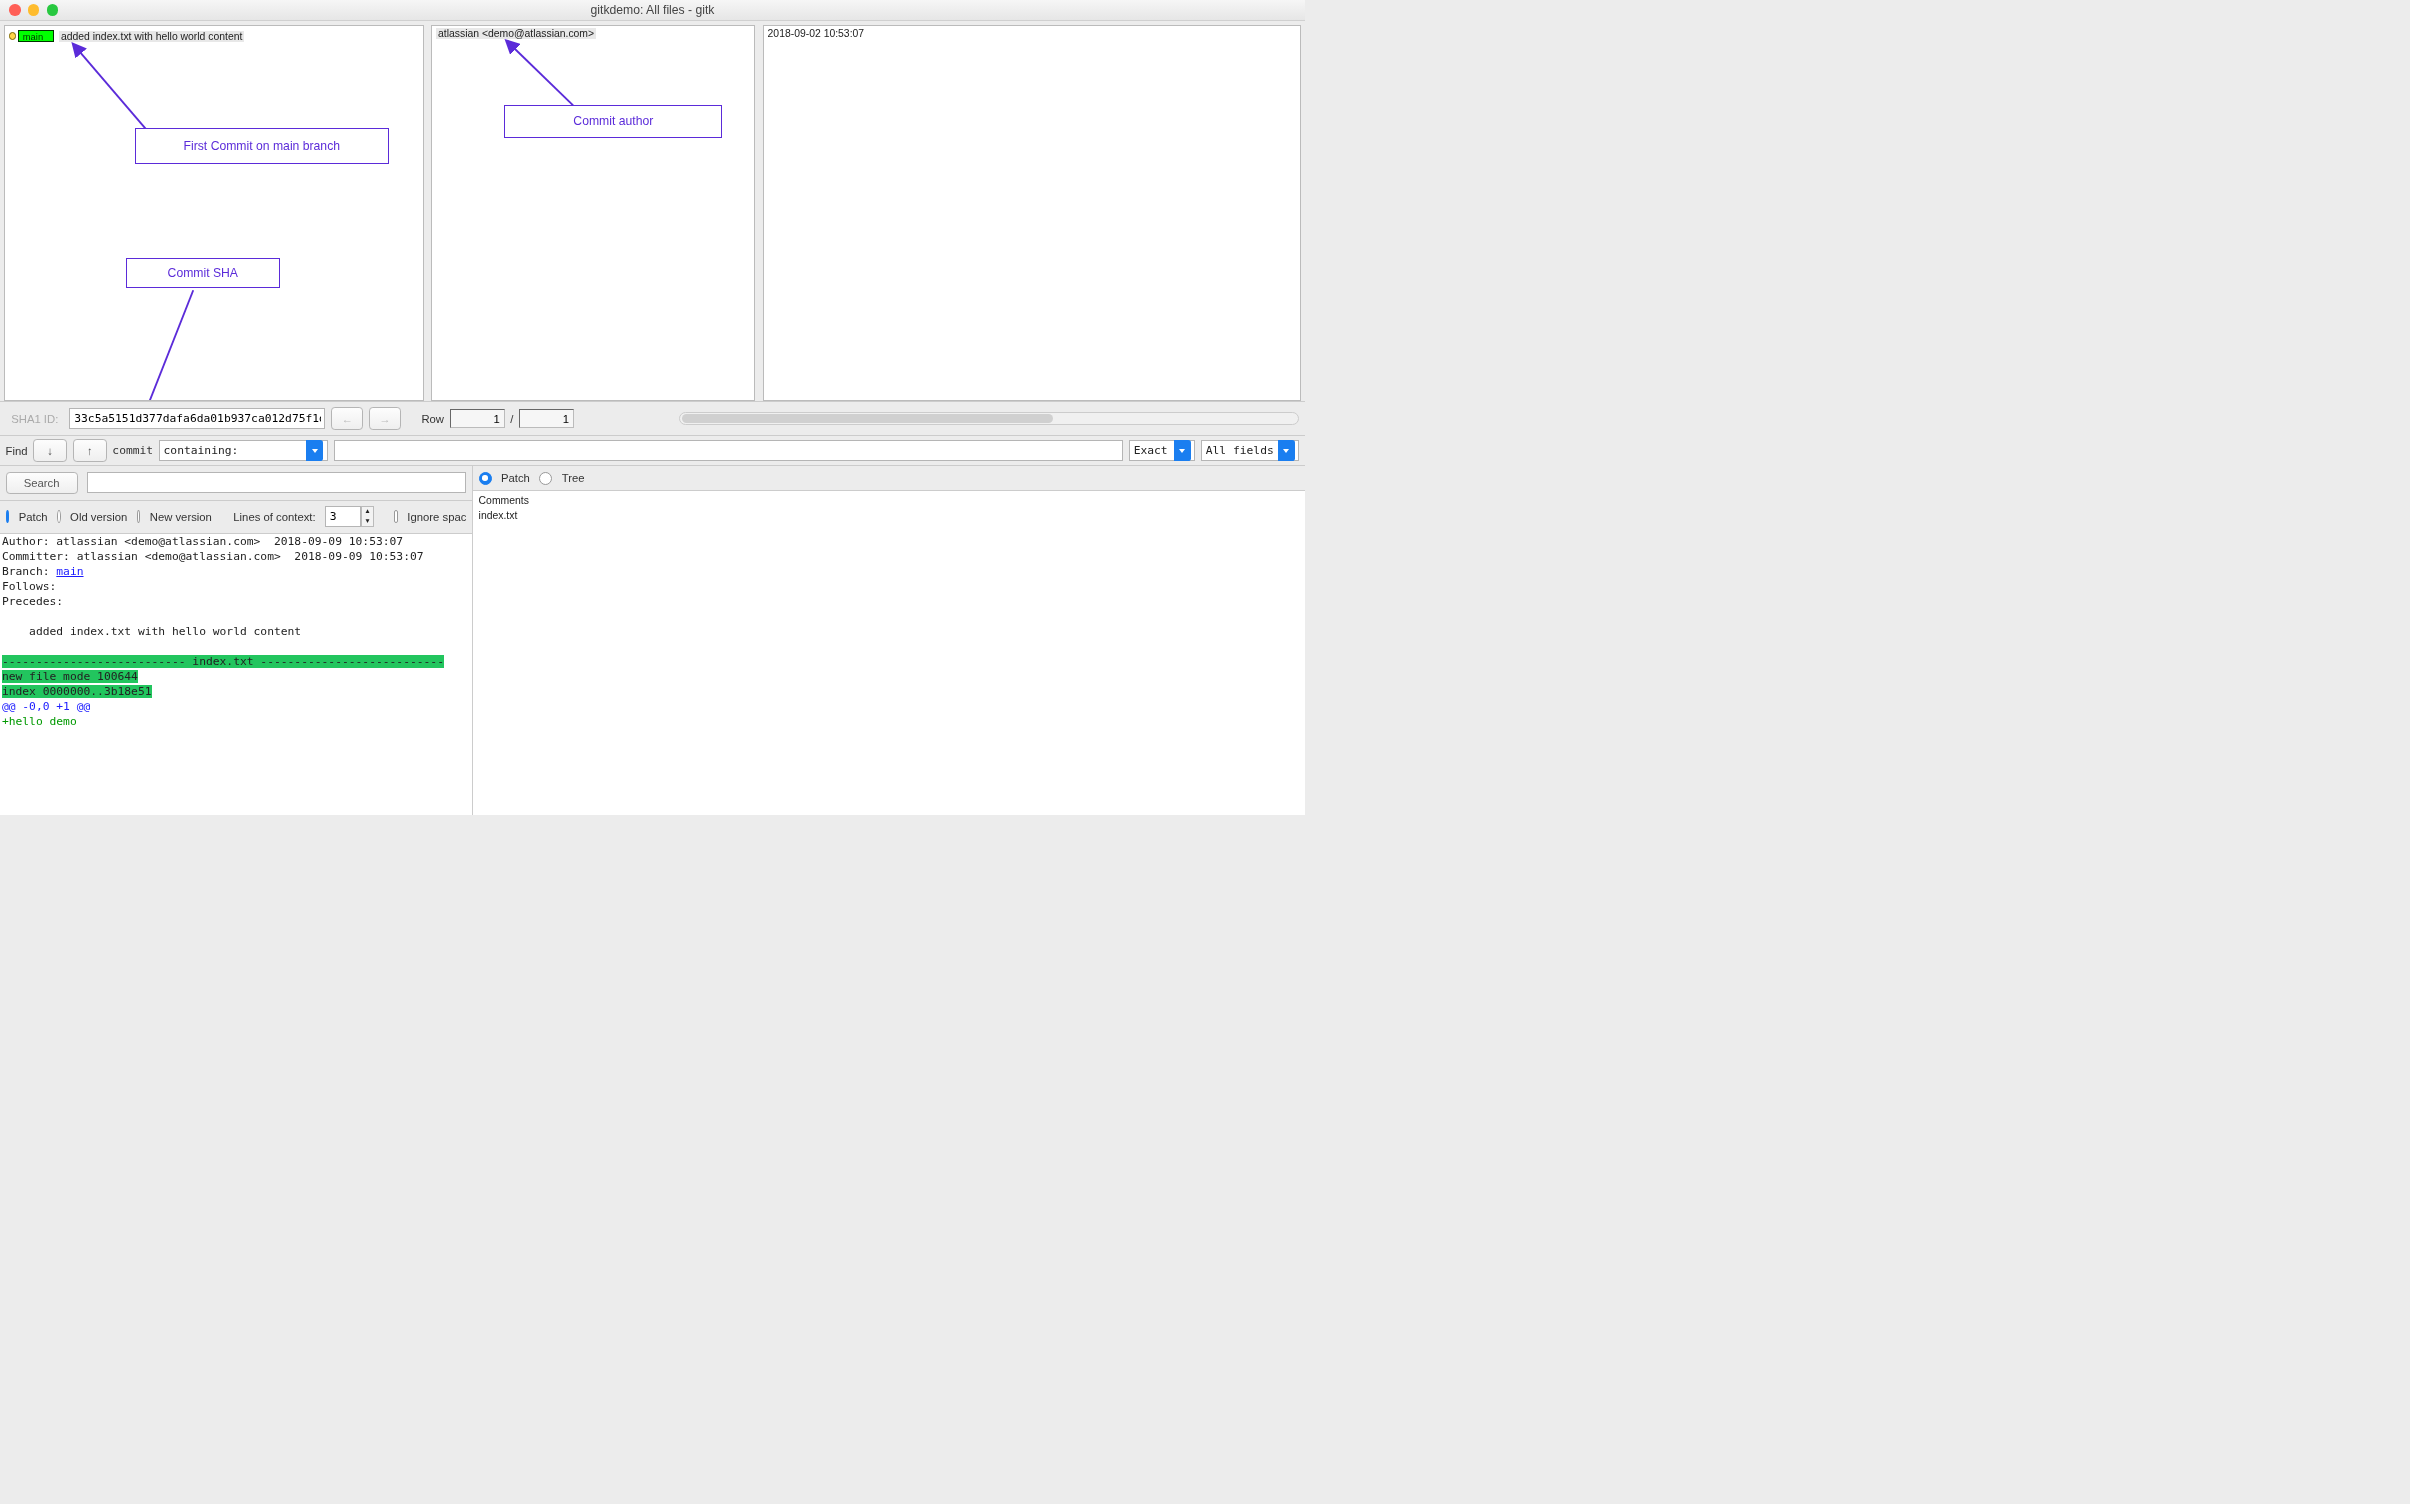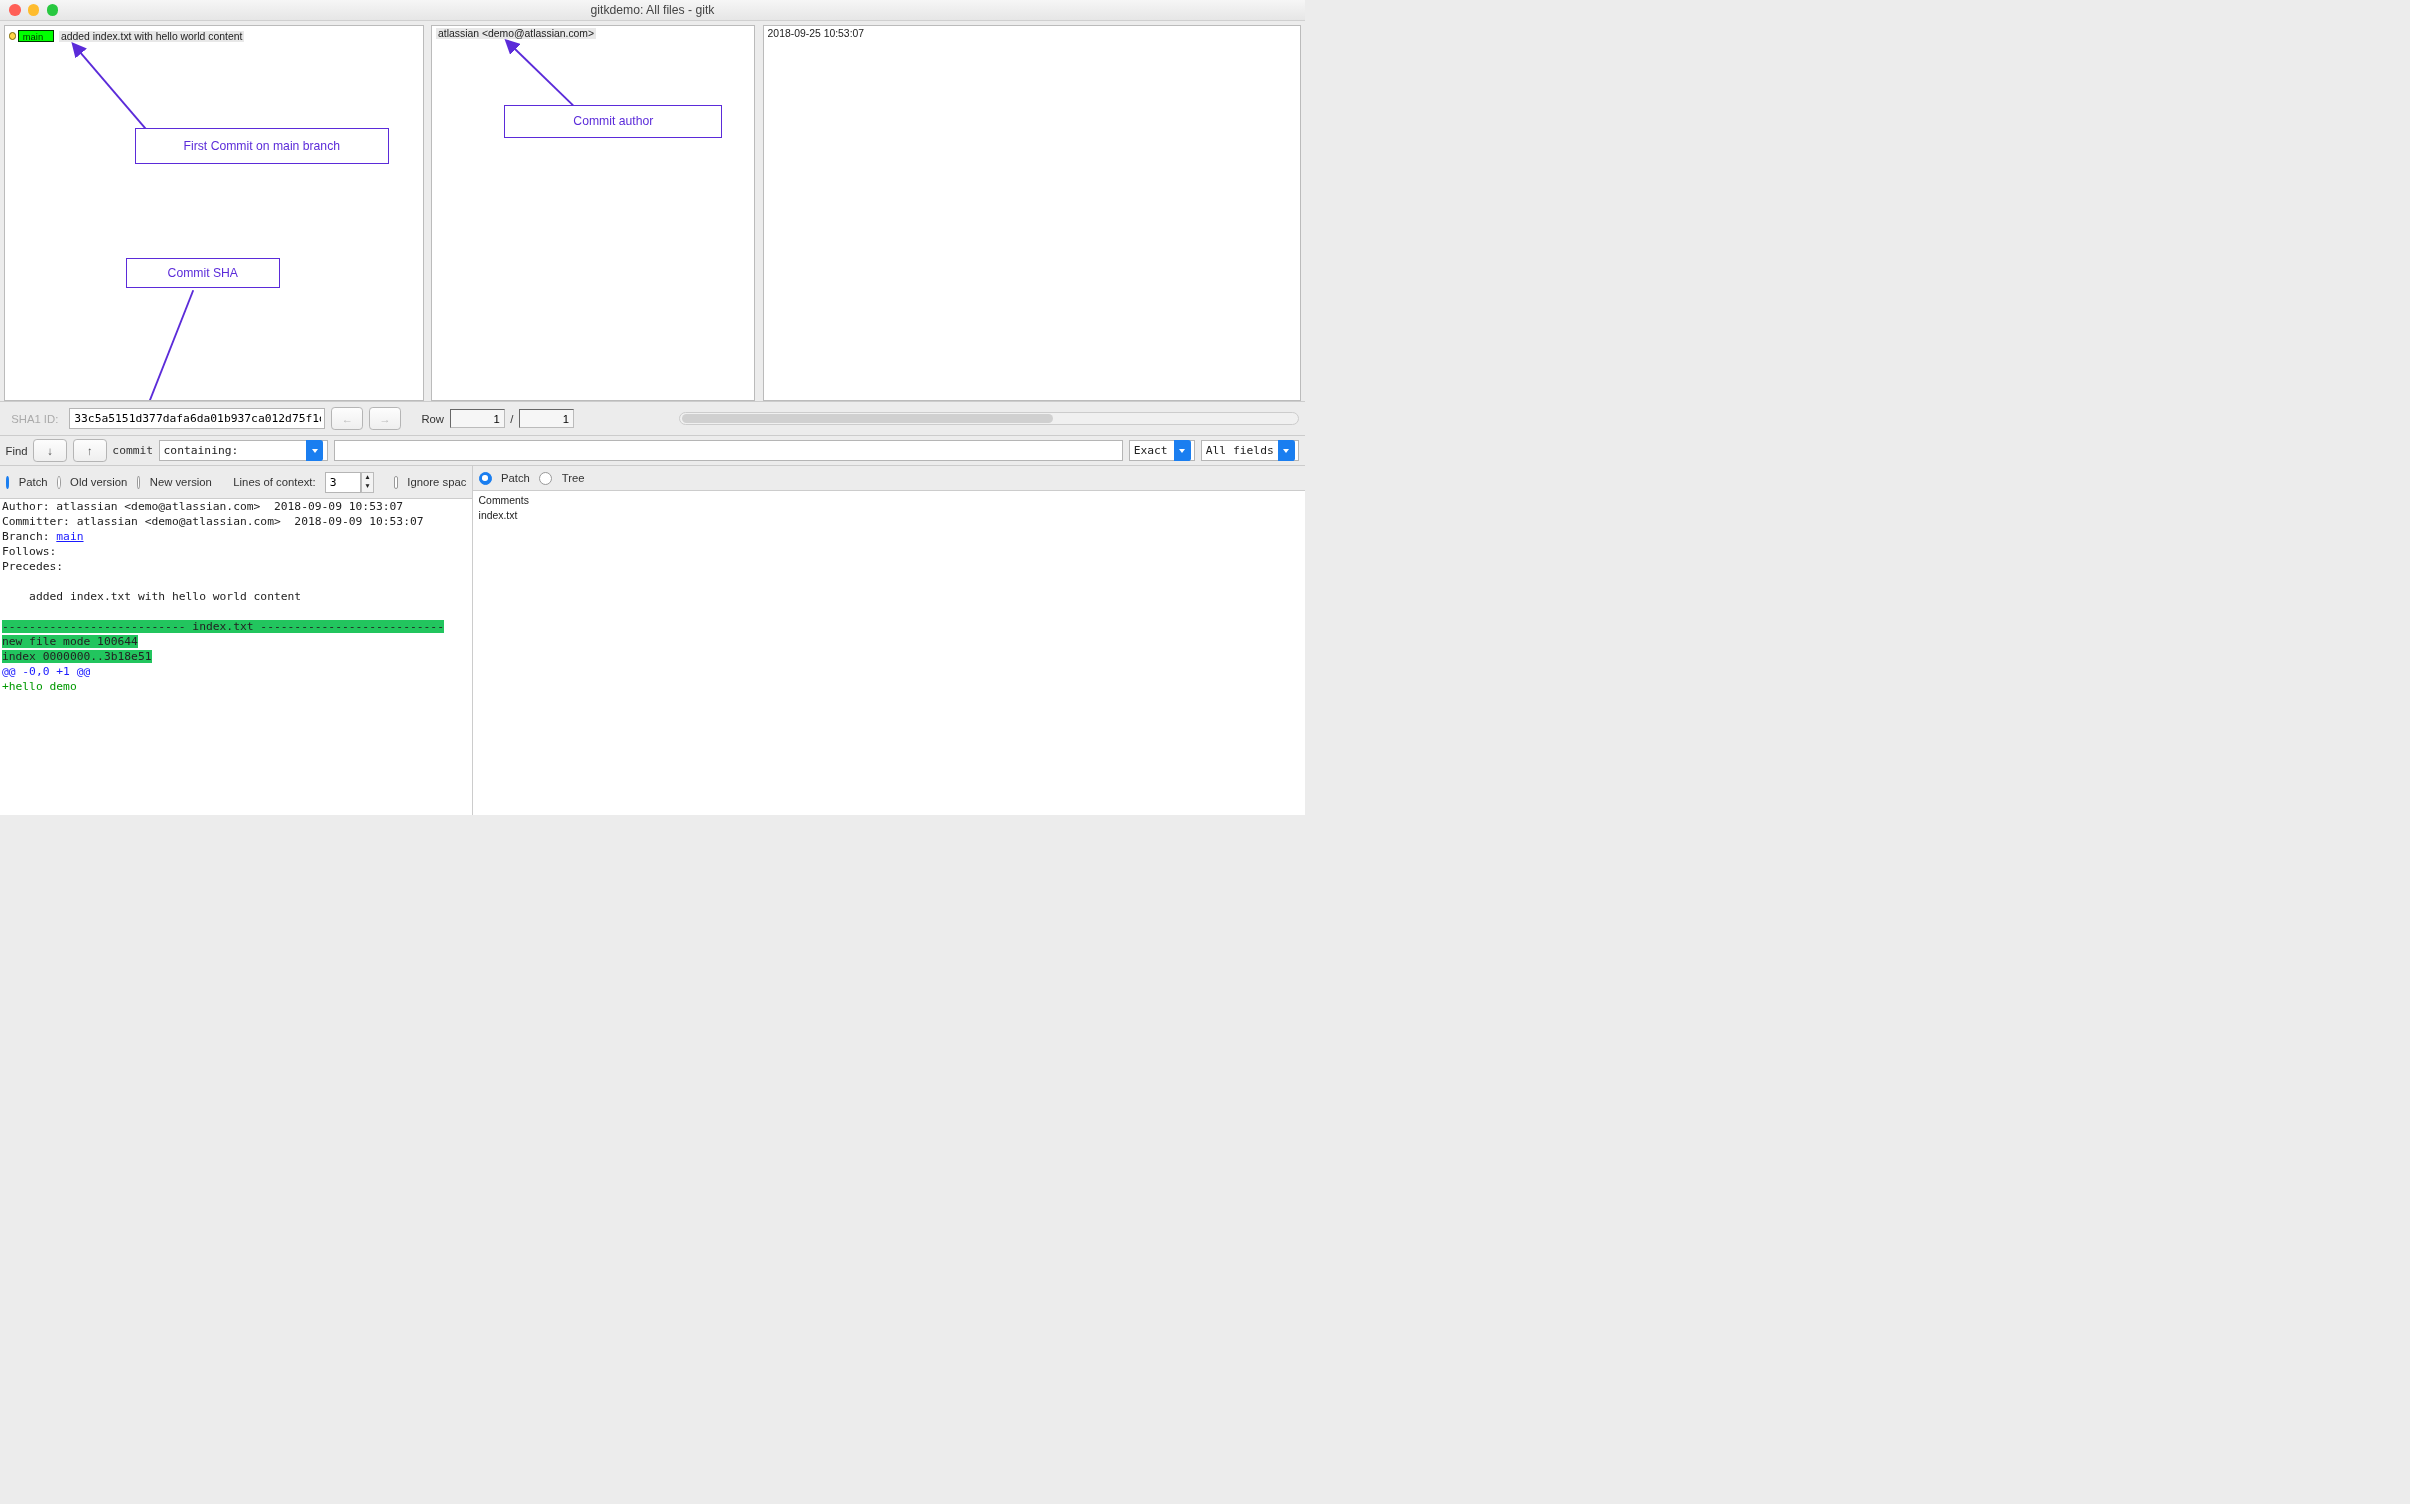"2018-09-25 10:53:07" div.pane-text { text: 2018-09-25 -> 2018-09-02 }
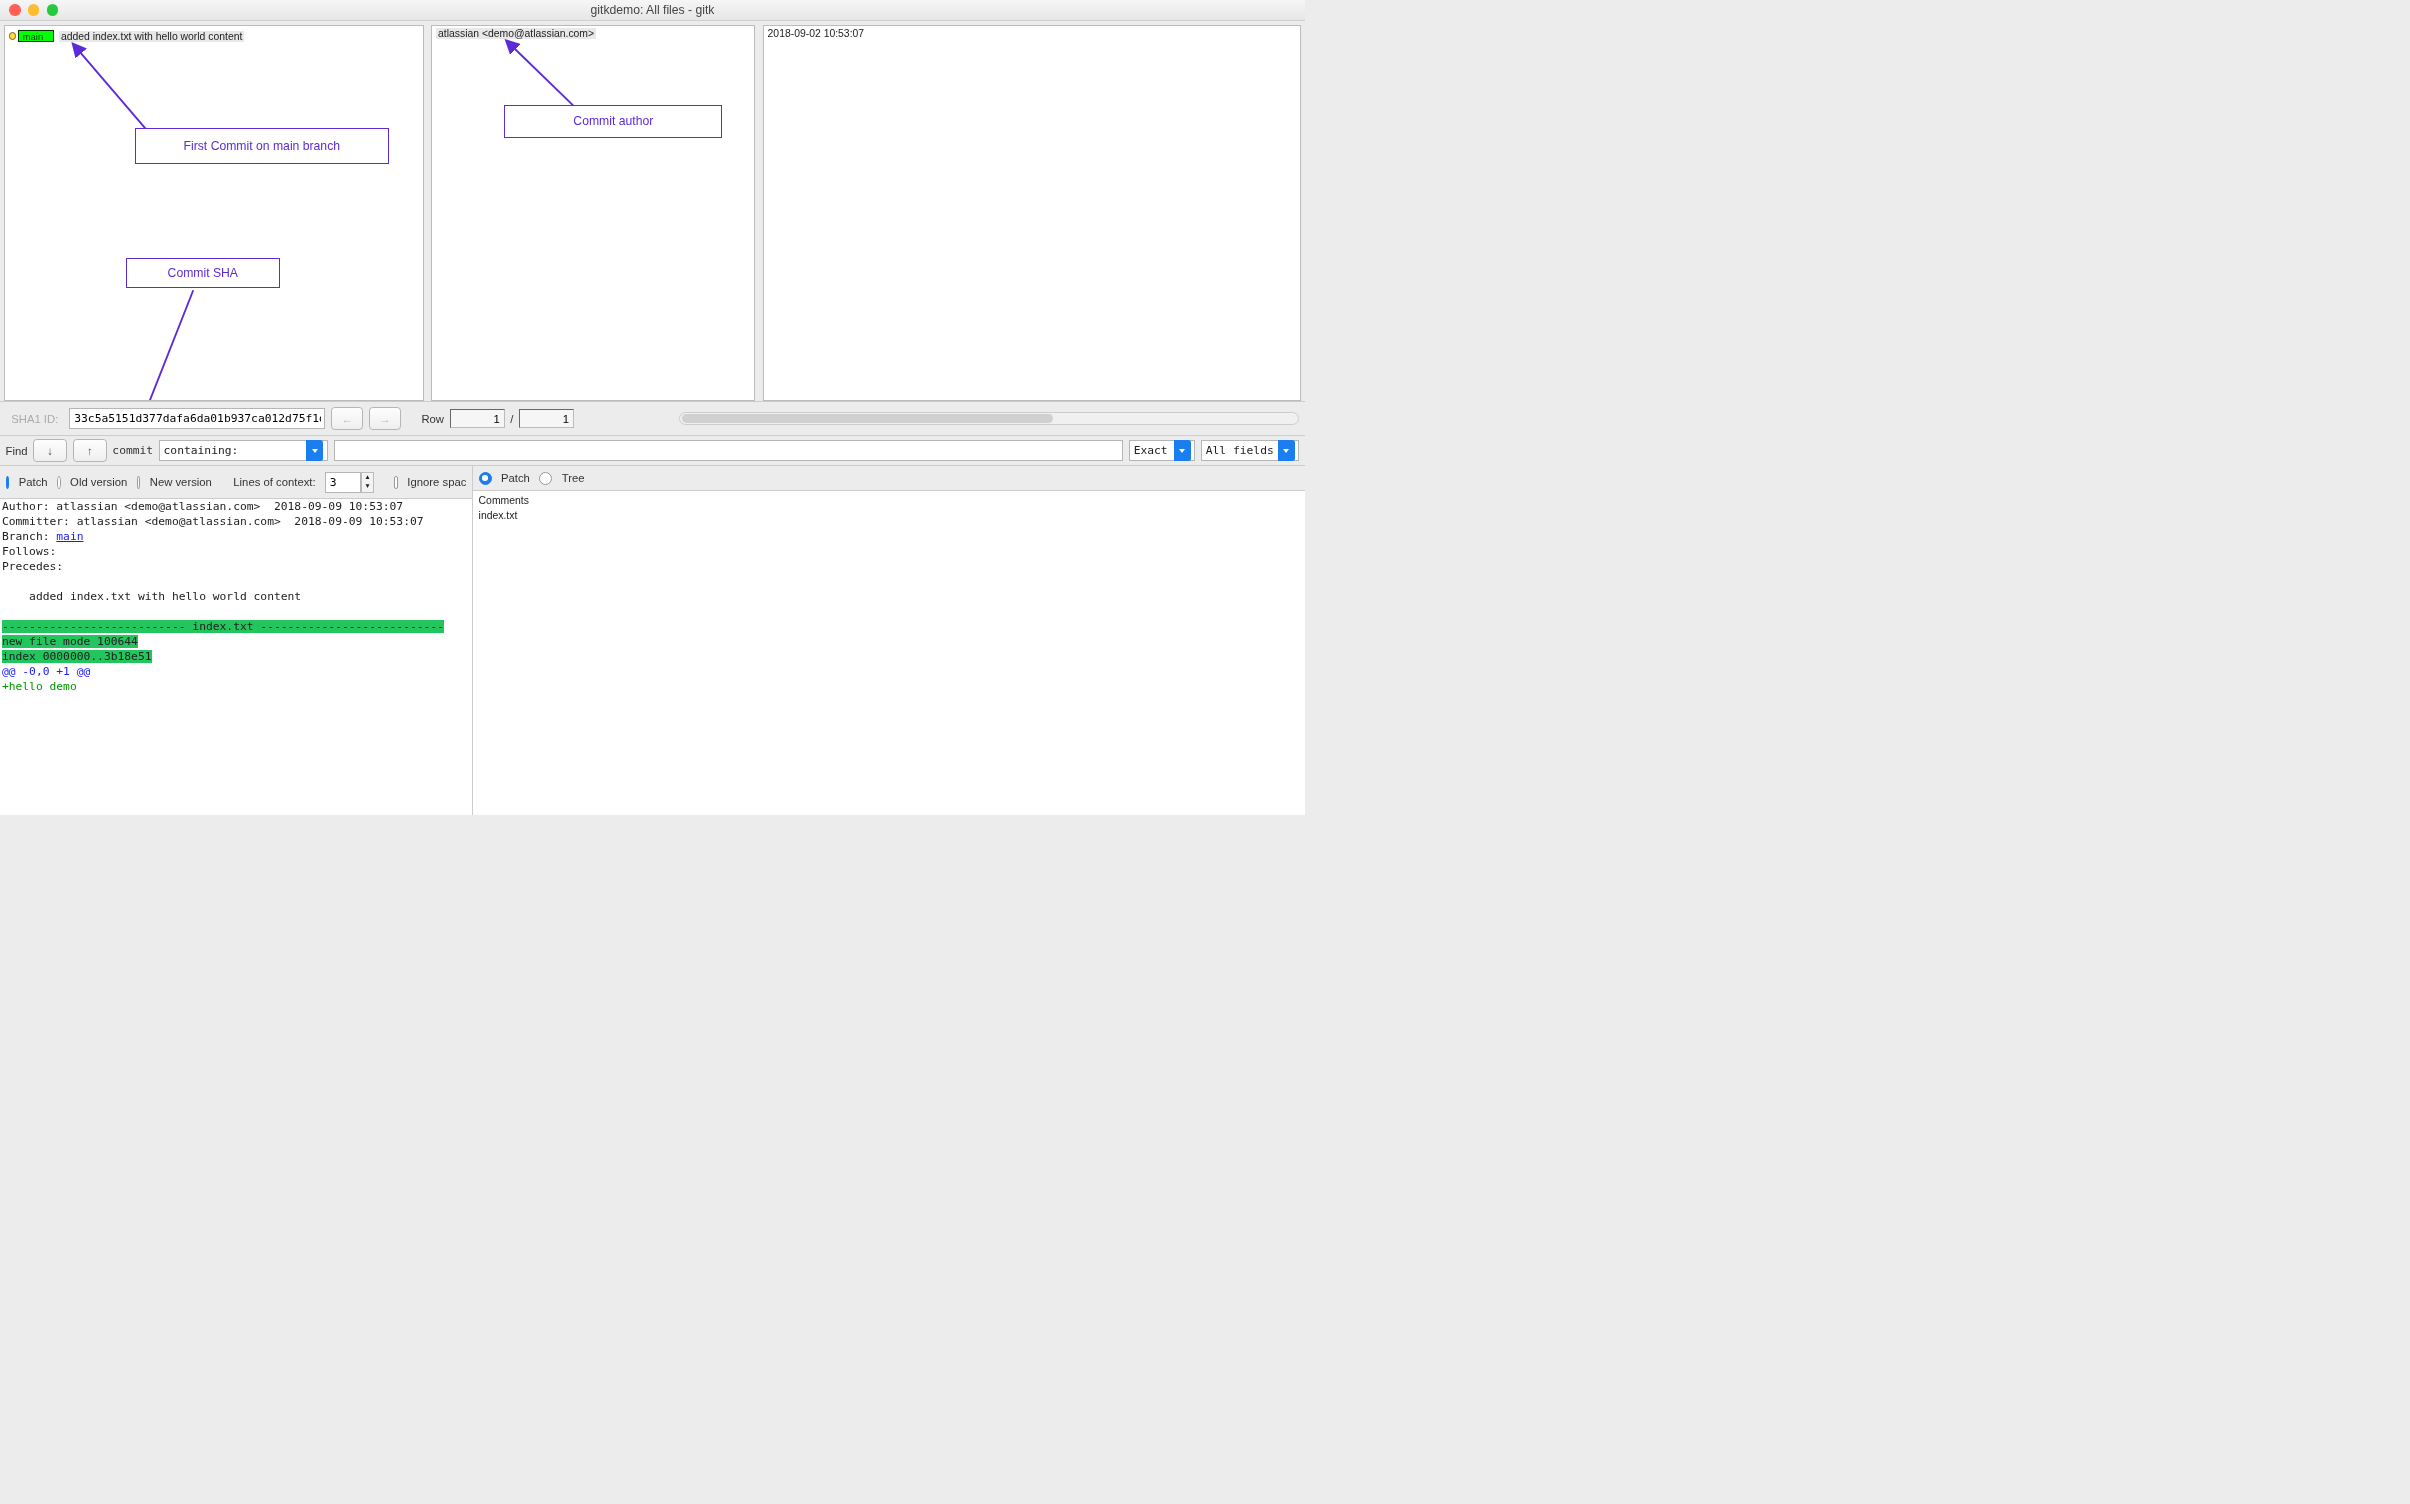"Search" div.opts-row { html: none -> <div> <button>Search</button> <input> </div> }
